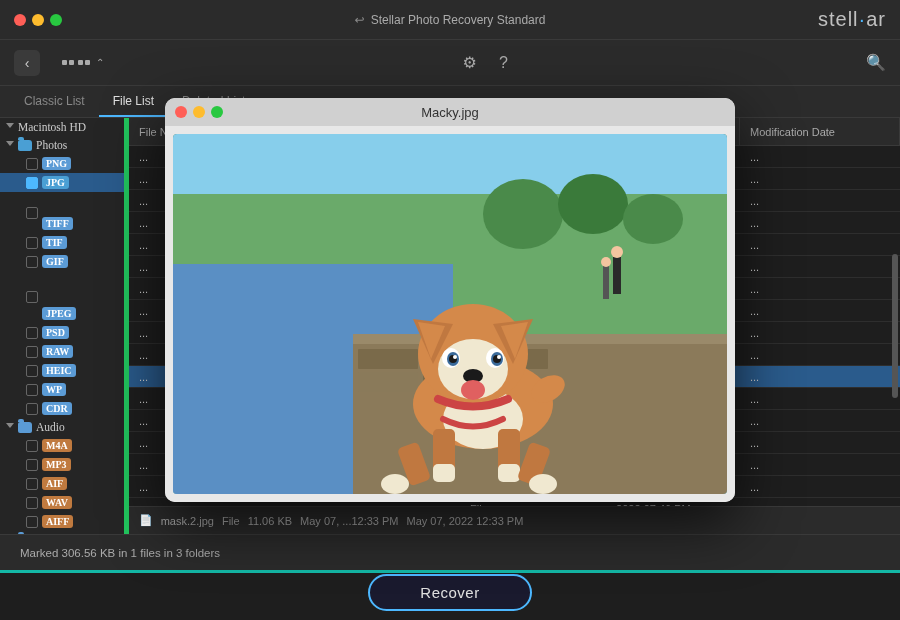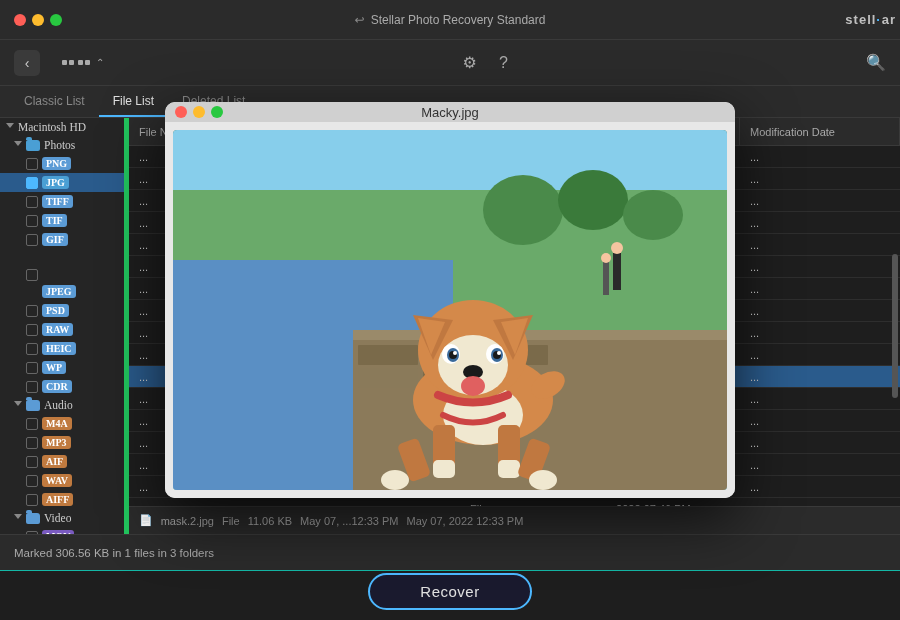"stell·ar" .title-bar-logo { font-size: 13px -> 20px; font-weight: 700 -> 400; right: 4px -> 14px }
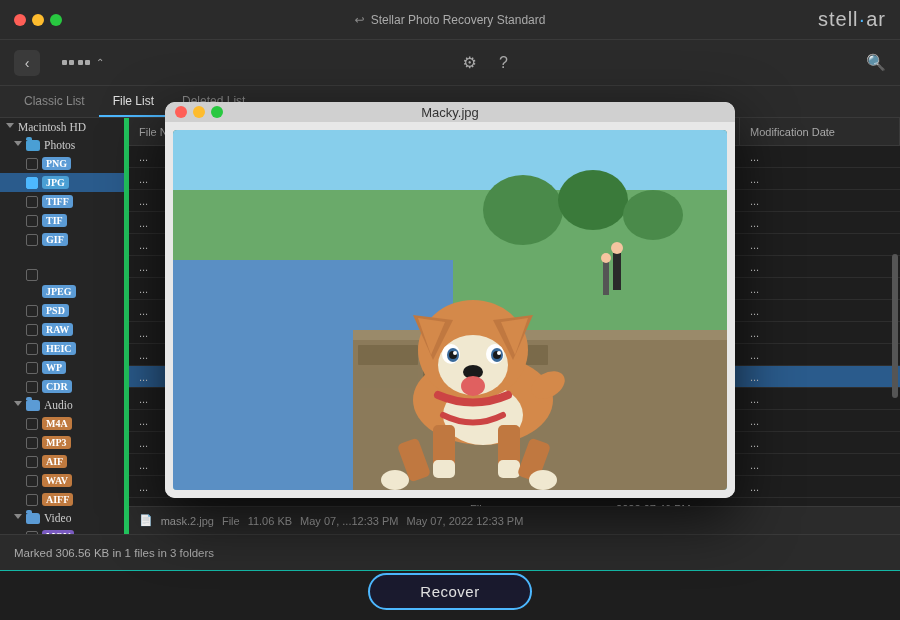"Macky.jpg" .preview-titlebar { height: 20px -> 28px }
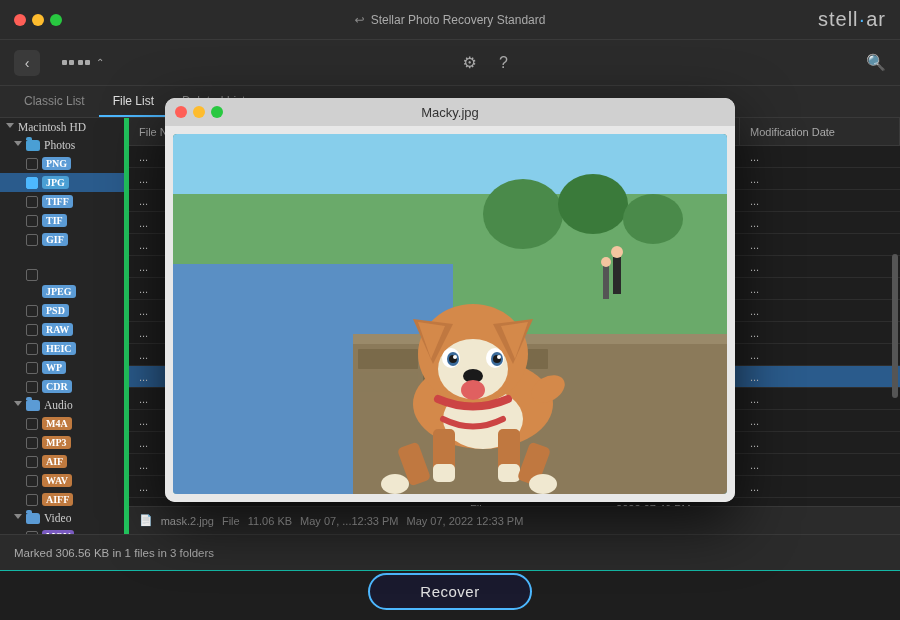"Photos" .indent1 { padding-left: 14px -> 6px }
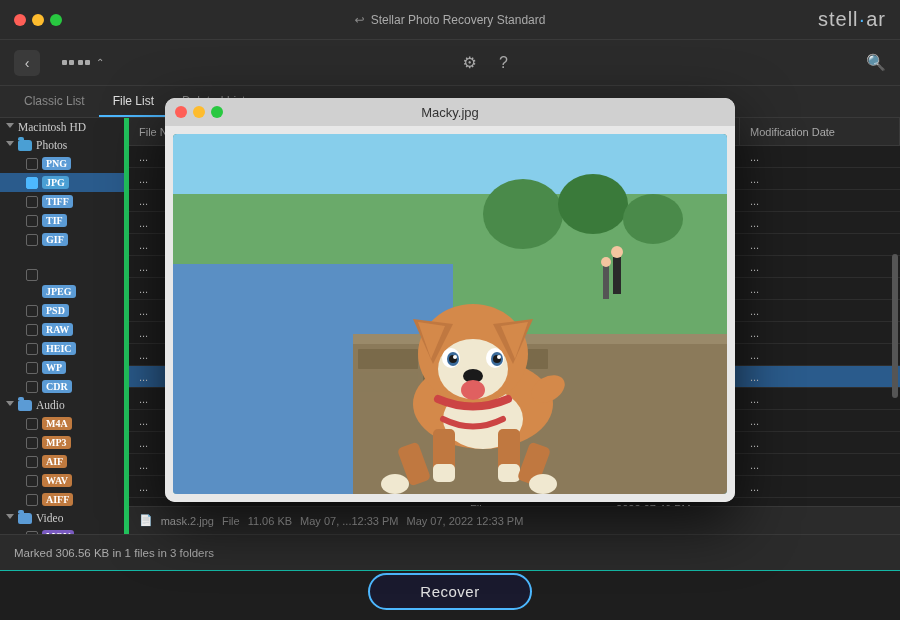"TIFF" .badge-tiff { margin-top: none -> 22px }
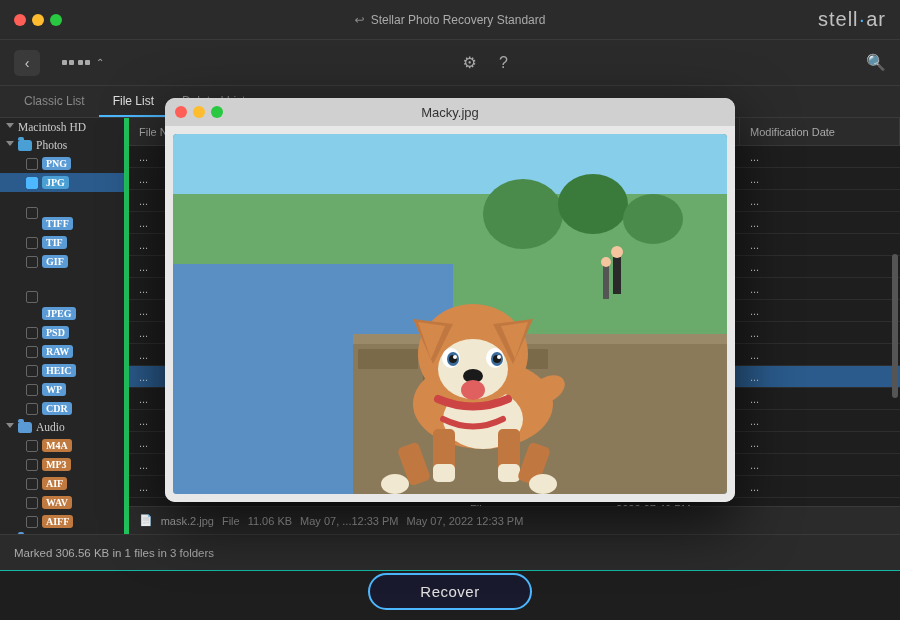"Marked 306.56 KB in 1" .status-bar { padding: 0 14px -> 0 20px }
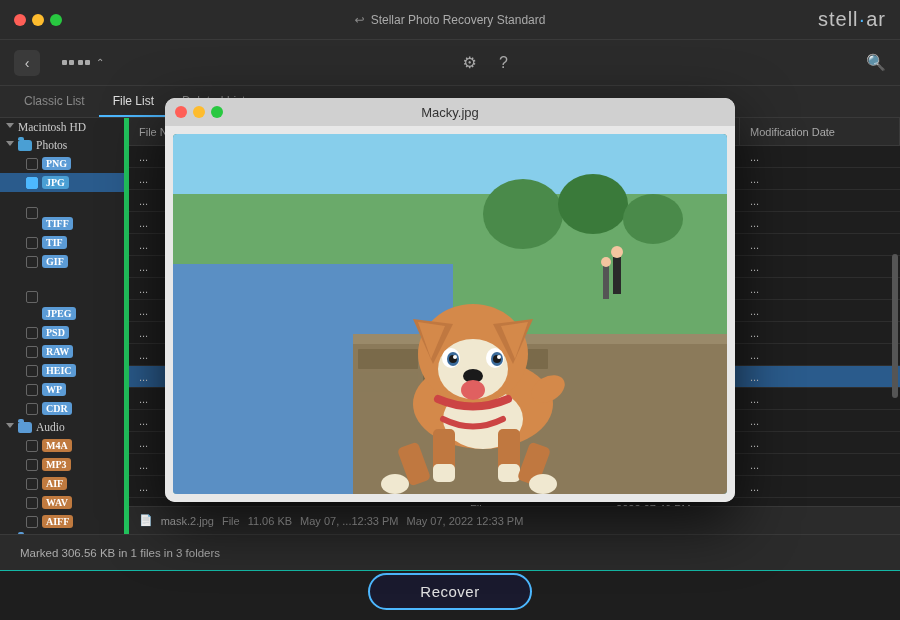"Recover" .recover-area { border-top: 1px solid #14b8a6 -> 3px solid #14b8a6 }
